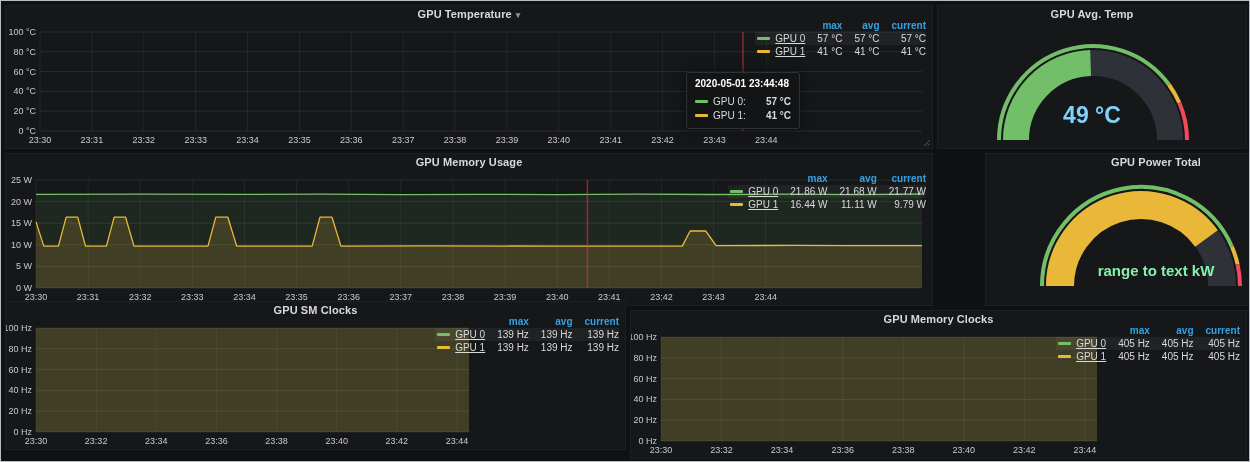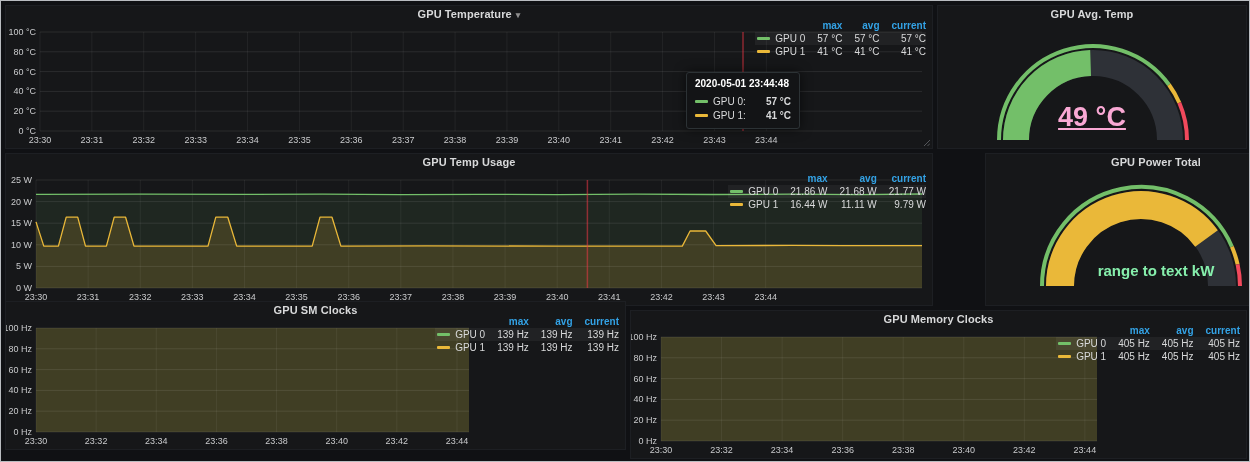"GPU 0" .lcell.lname { text-decoration: none -> underline }
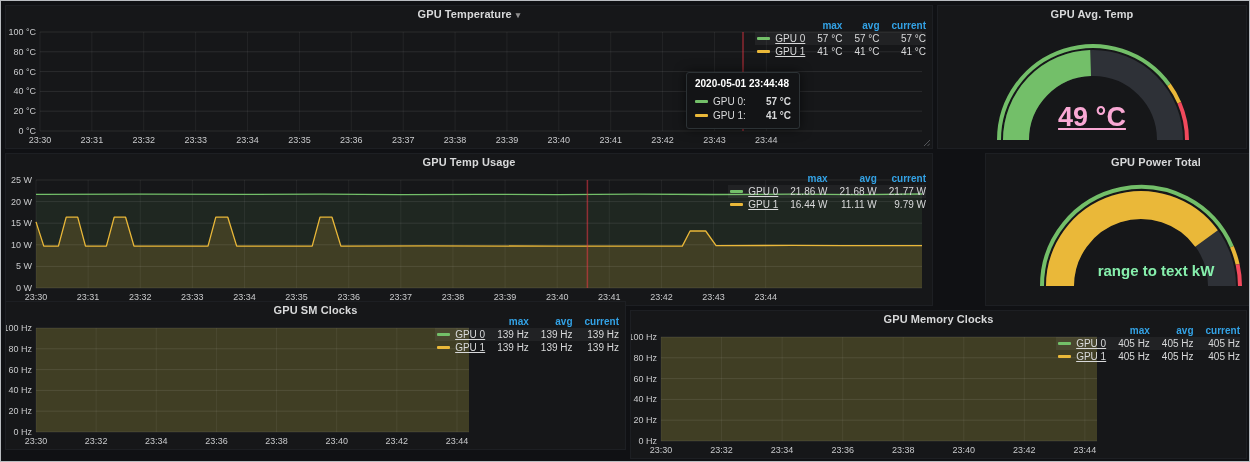"49 °C" .gauge-value.temp { color: #f9a8d4 -> #7dd3fc; font-size: 27px -> 23px; text-decoration: underline -> none }
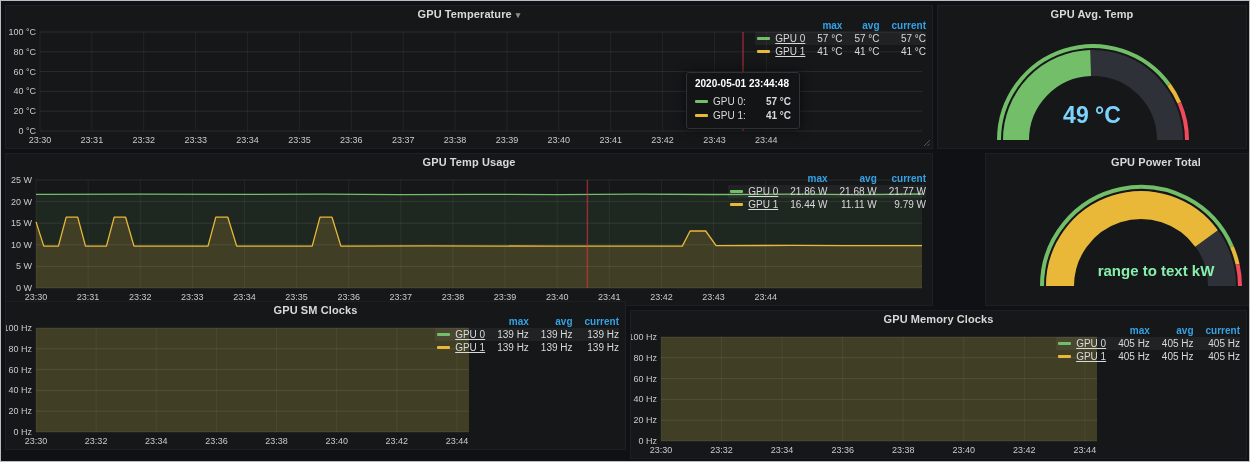"GPU Temp Usage" span { text: Temp -> Memory }
